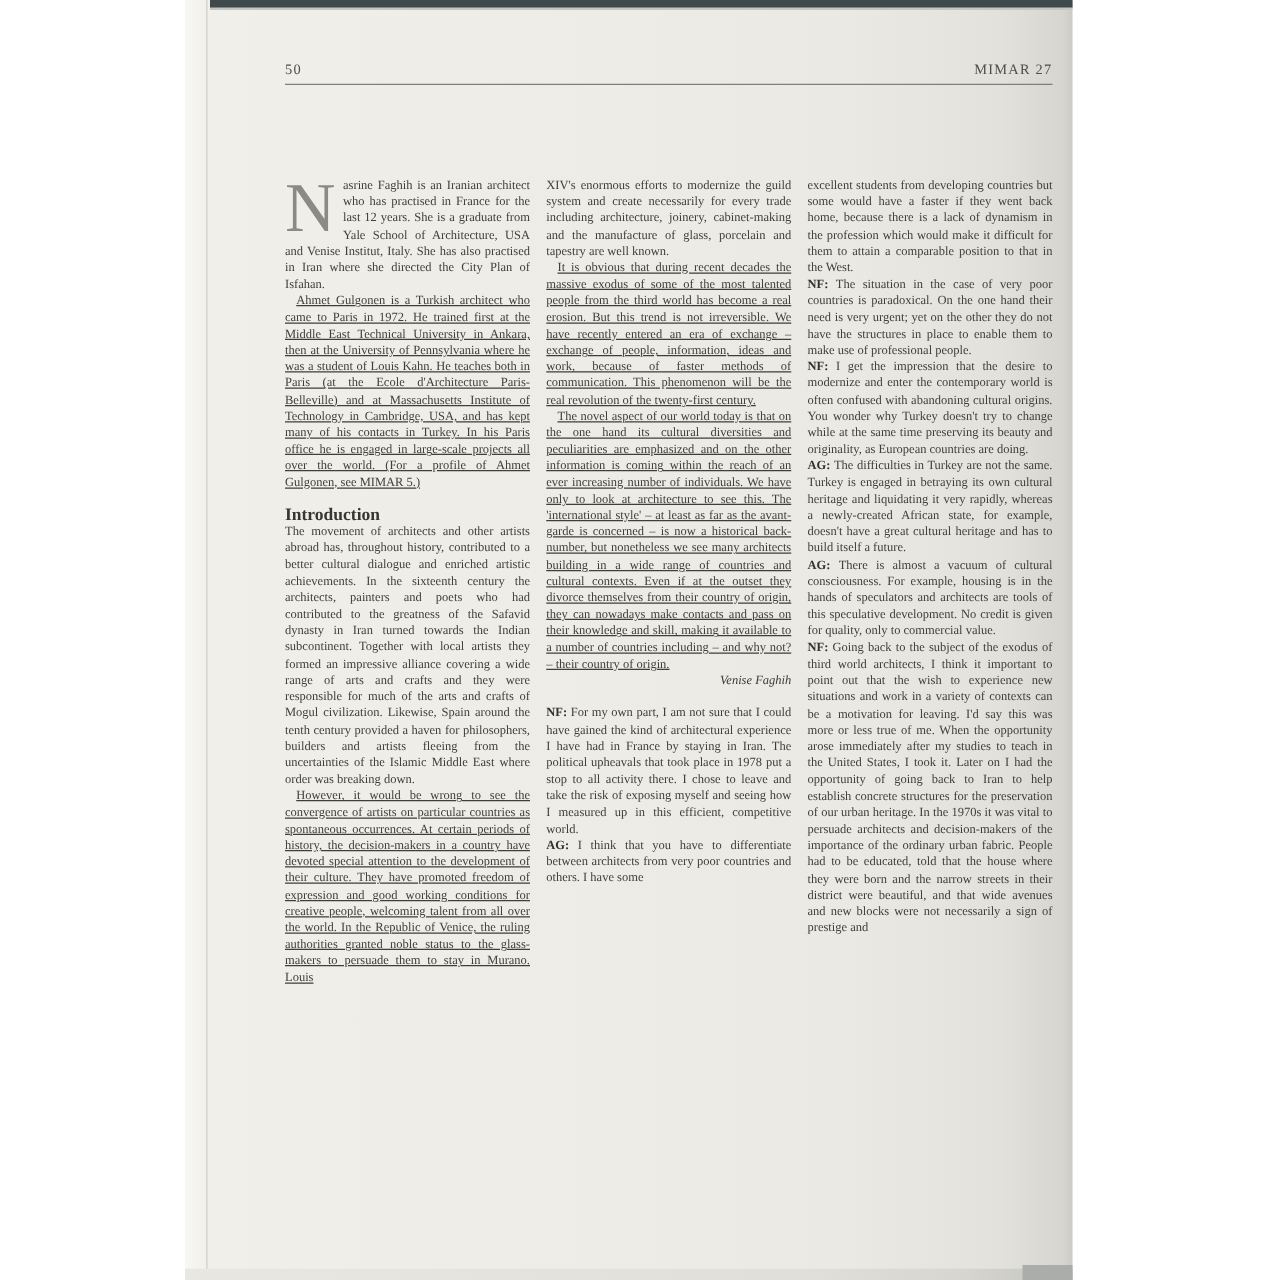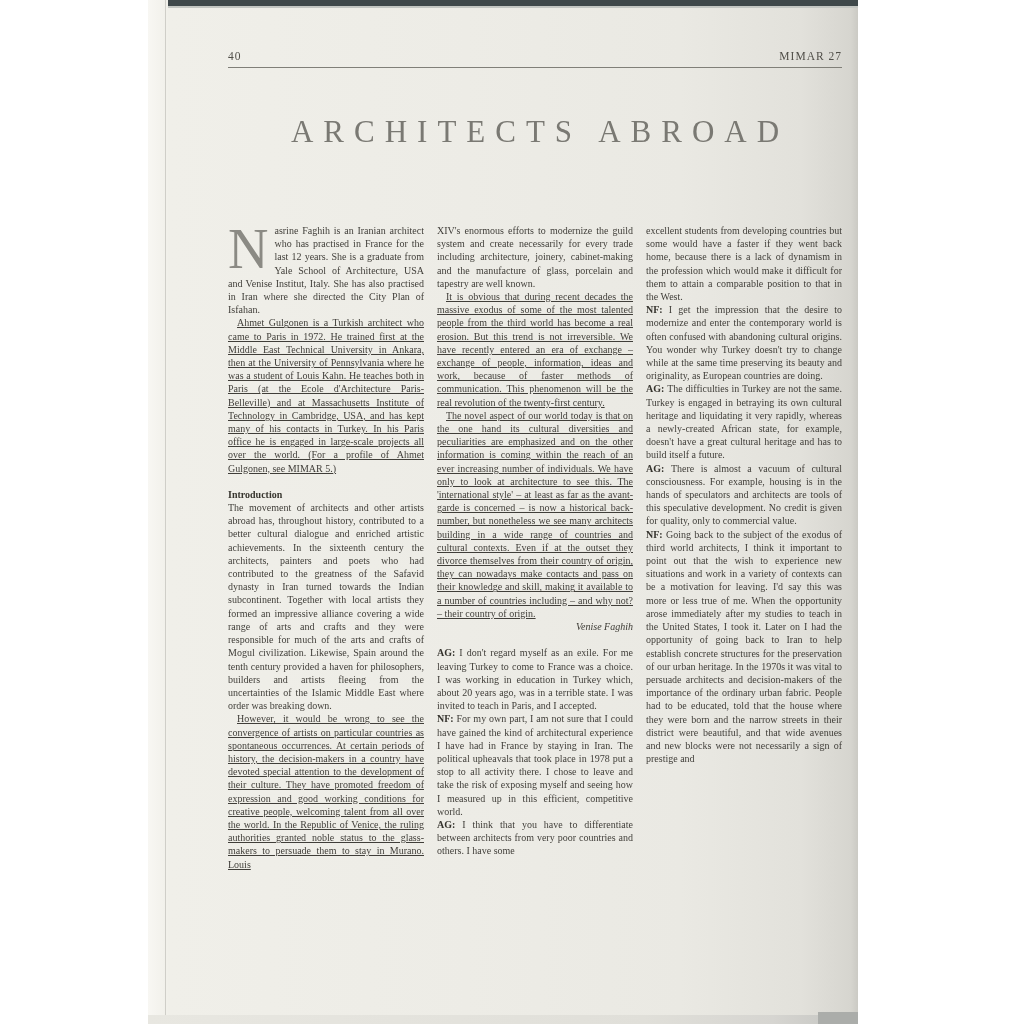"40" span { text: 40 -> 50 }
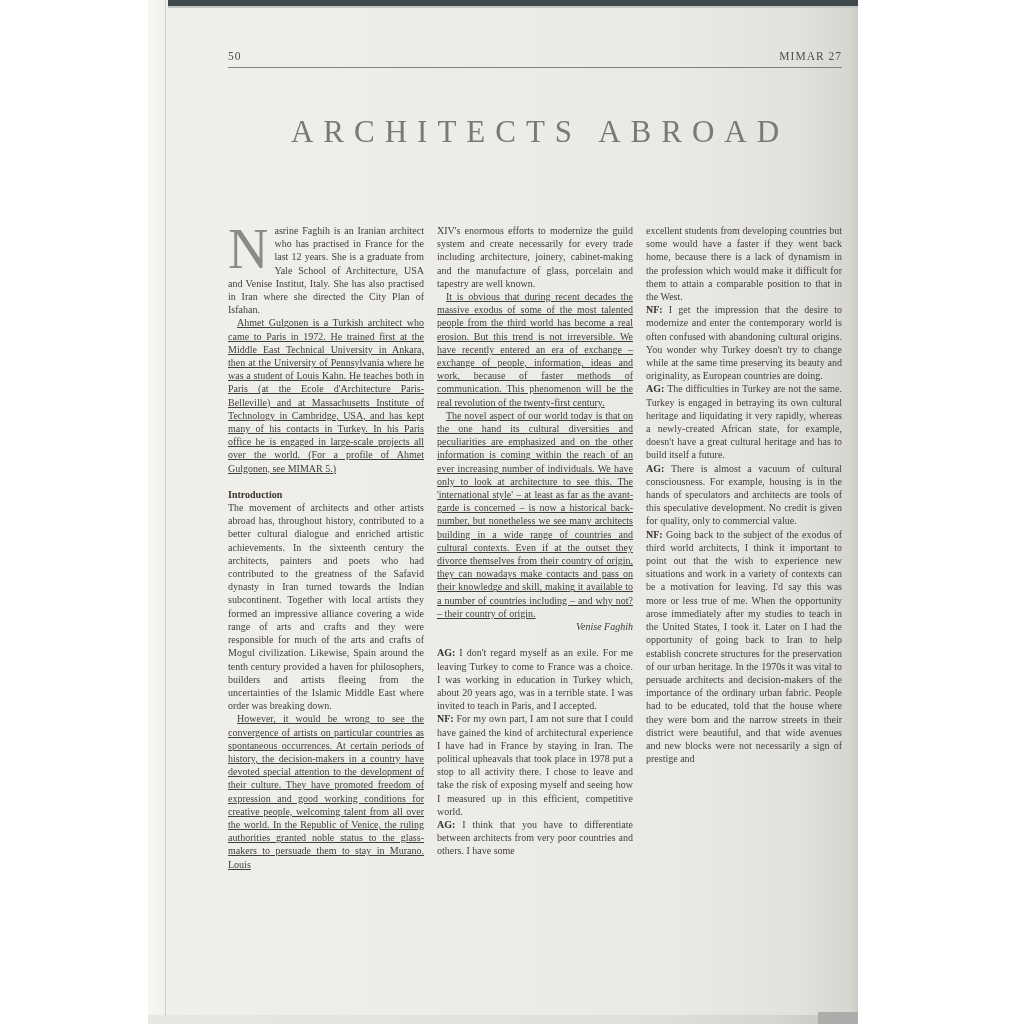"ARCHITECTS ABROAD" h1.article-title { html: <h1>ARCHITECTS ABROAD</h1> -> none }
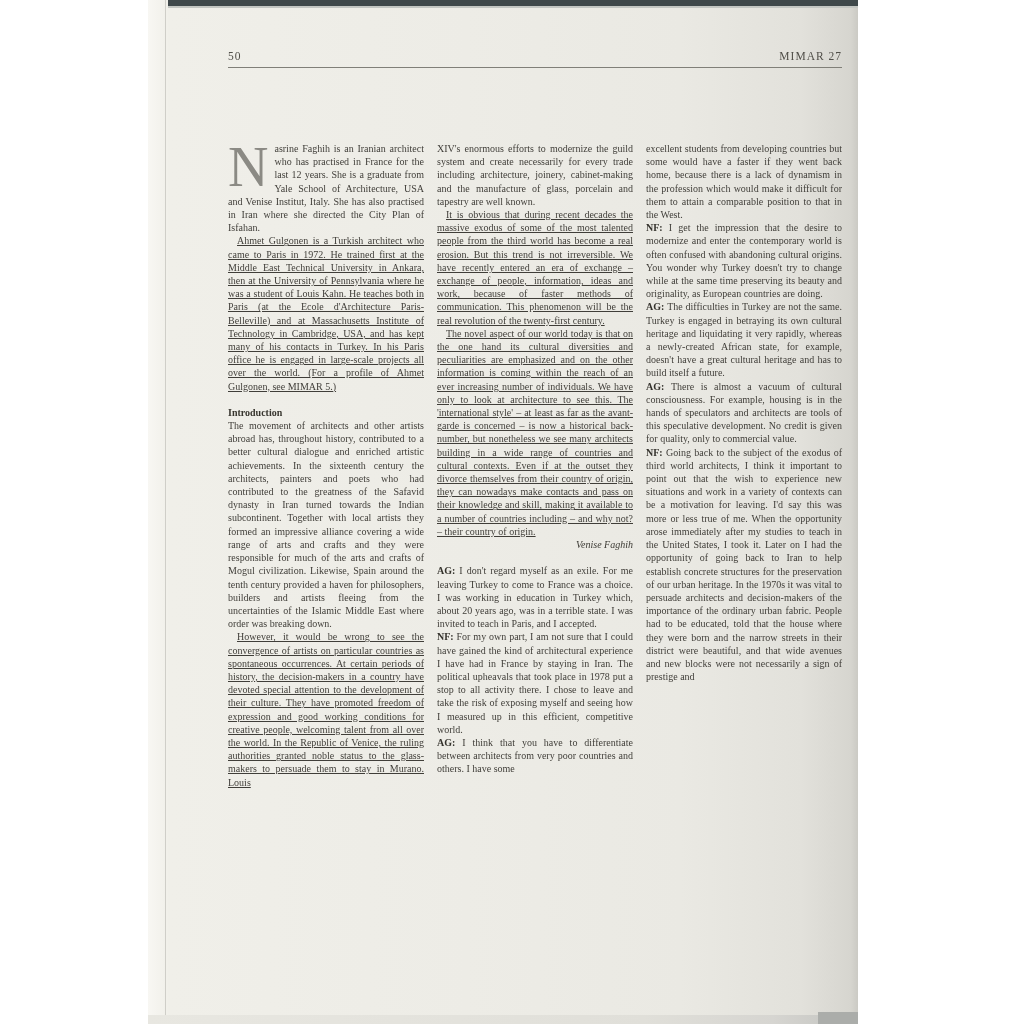"NF: The situation in the" p.para { html: none -> <p><strong>NF: </strong>The situation in the case of very poor countries is paradoxical. On the one hand their need is very urgent; yet on the other they do not have the structures in place to enable them to make use of professional people.</p> }
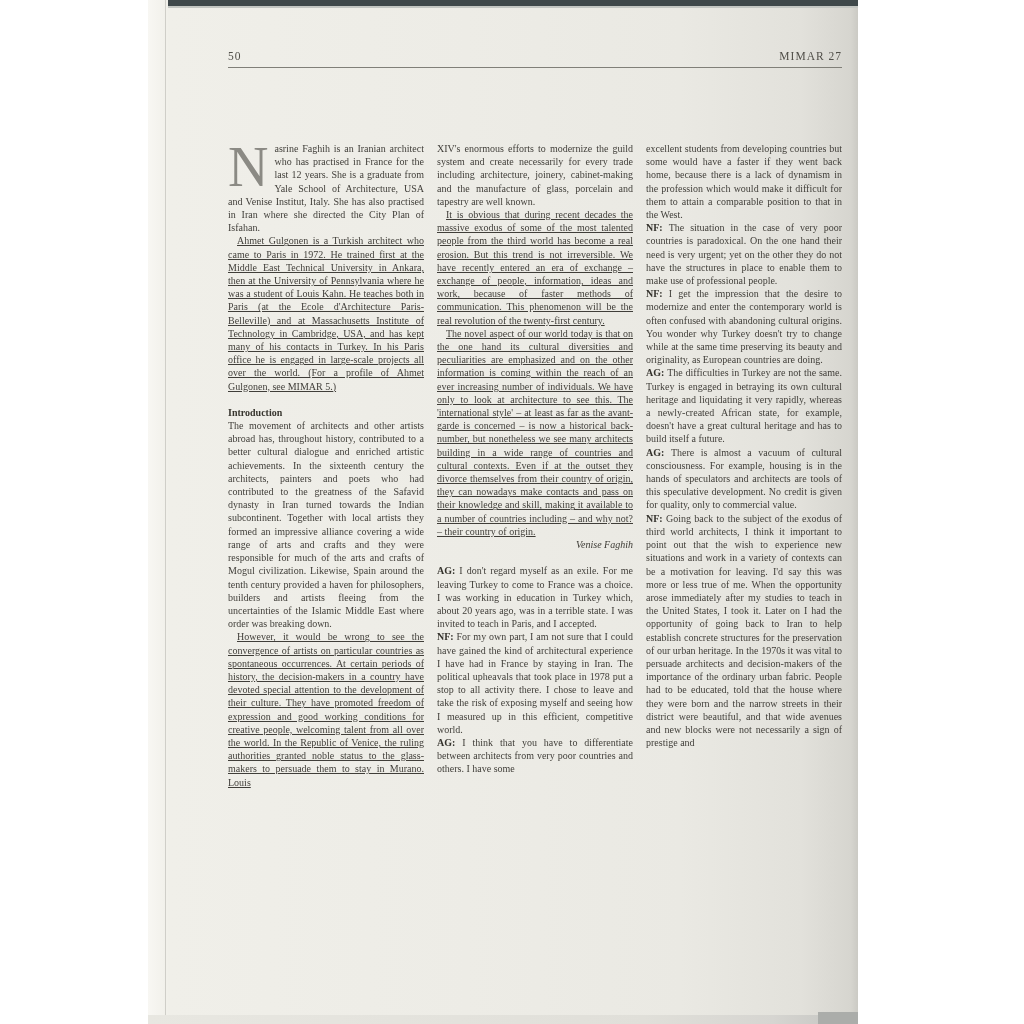"Introduction" .subhead { font-size: 10px -> 14px }
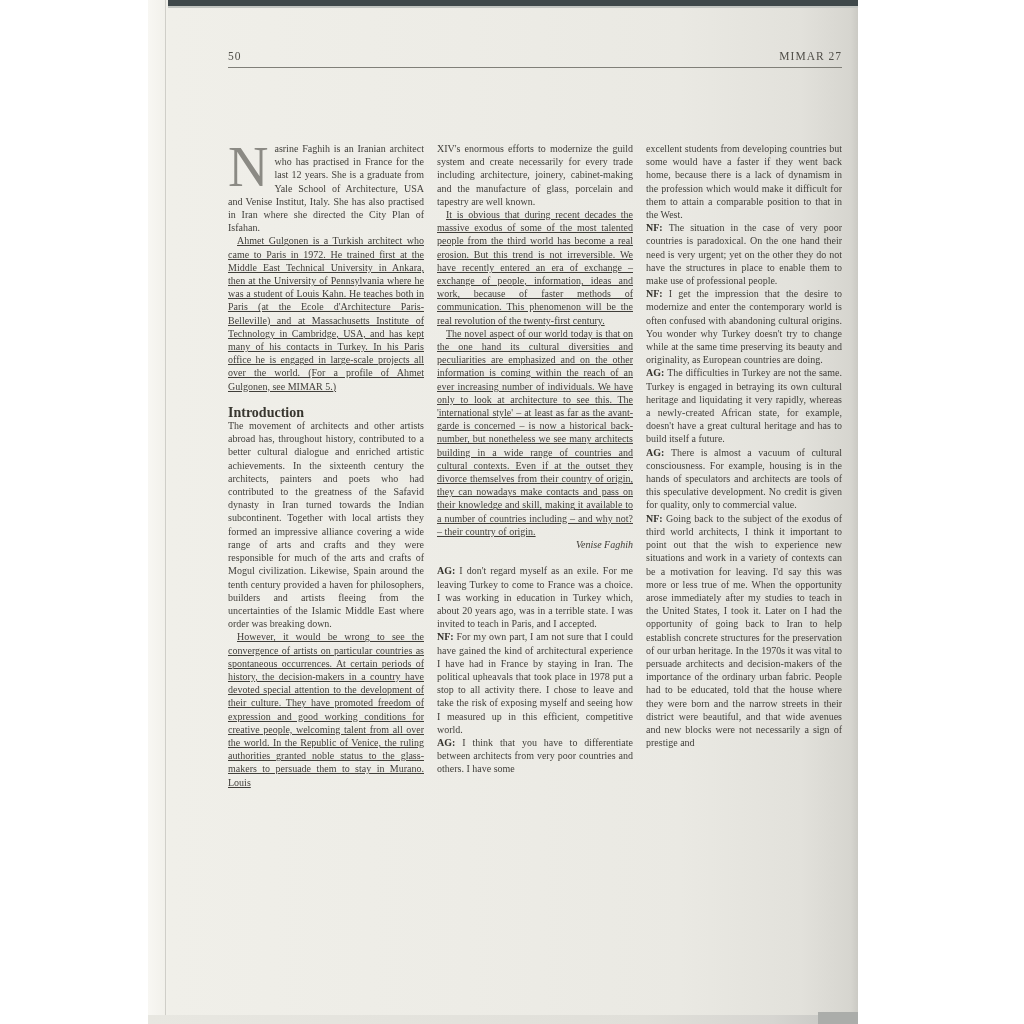"AG: I don't regard myself" p.para { html: <p><strong>AG: </strong>I don't regard myself as an exile. For me leaving Turkey to come to France was a choice. I was working in education in Turkey which, about 20 years ago, was in a terrible state. I was invited to teach in Paris, and I accepted.</p> -> none }
